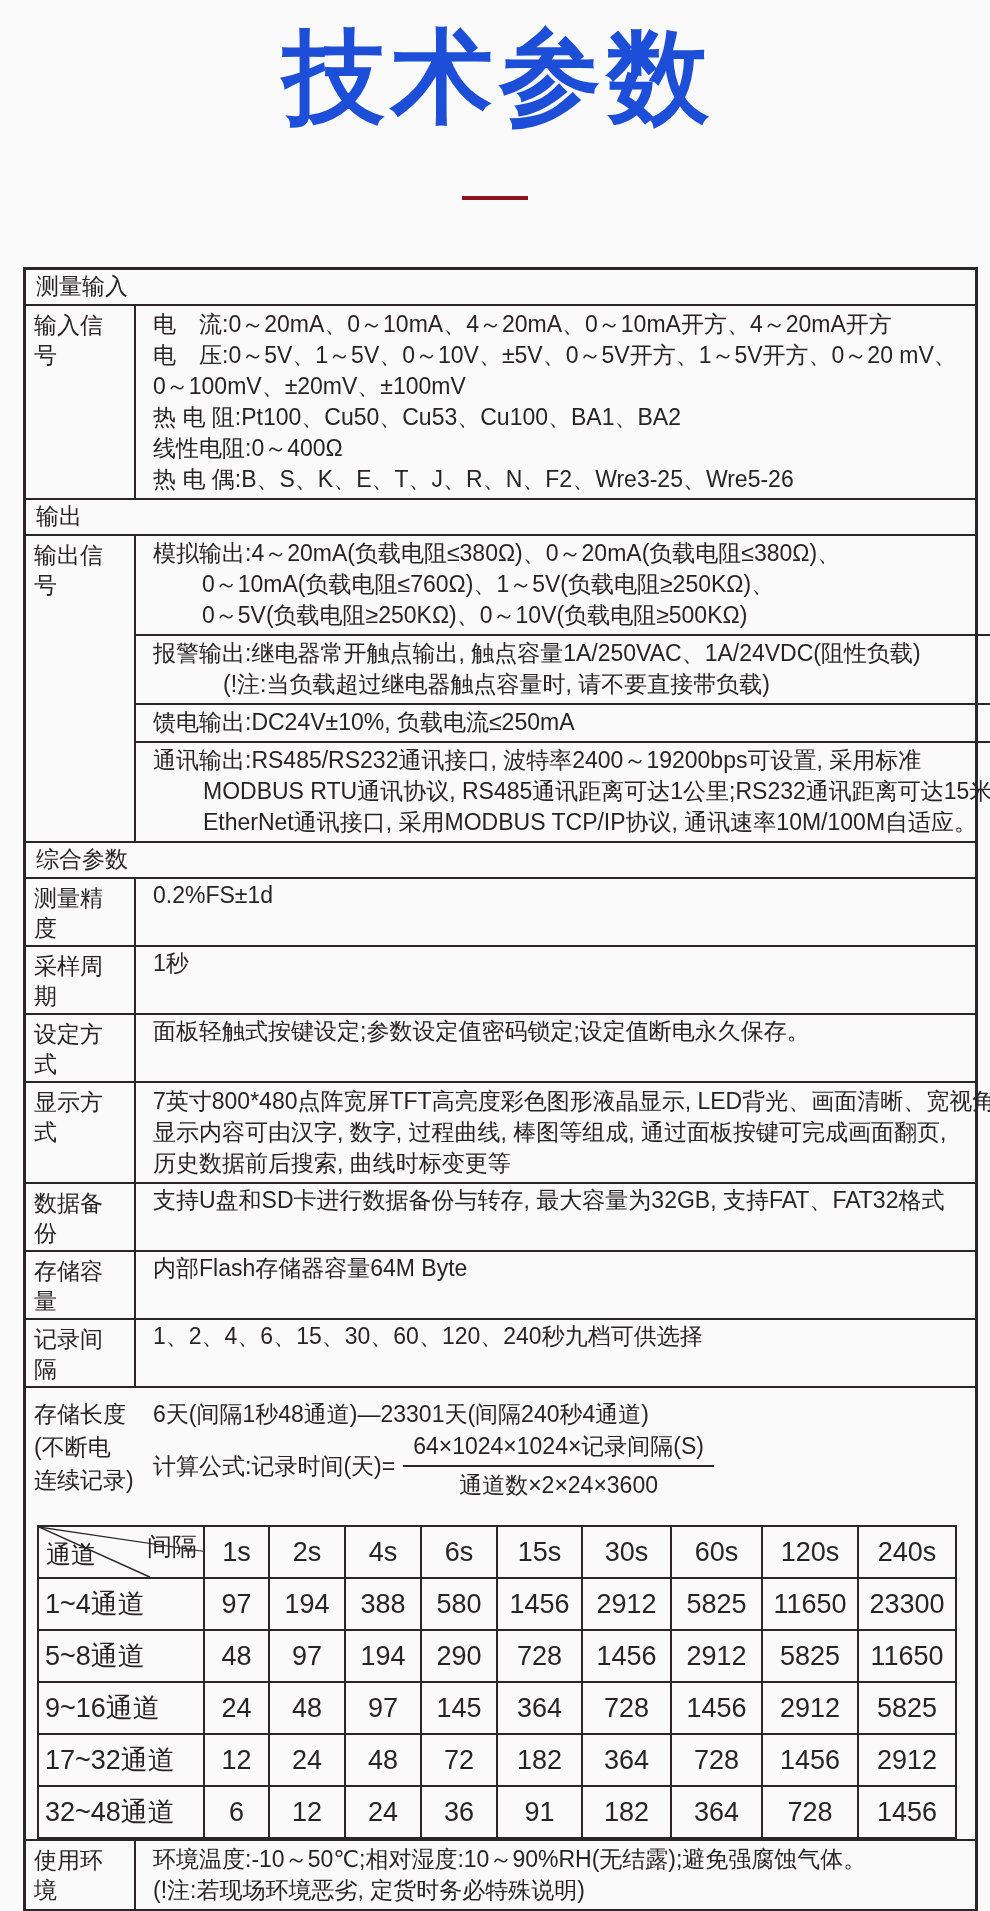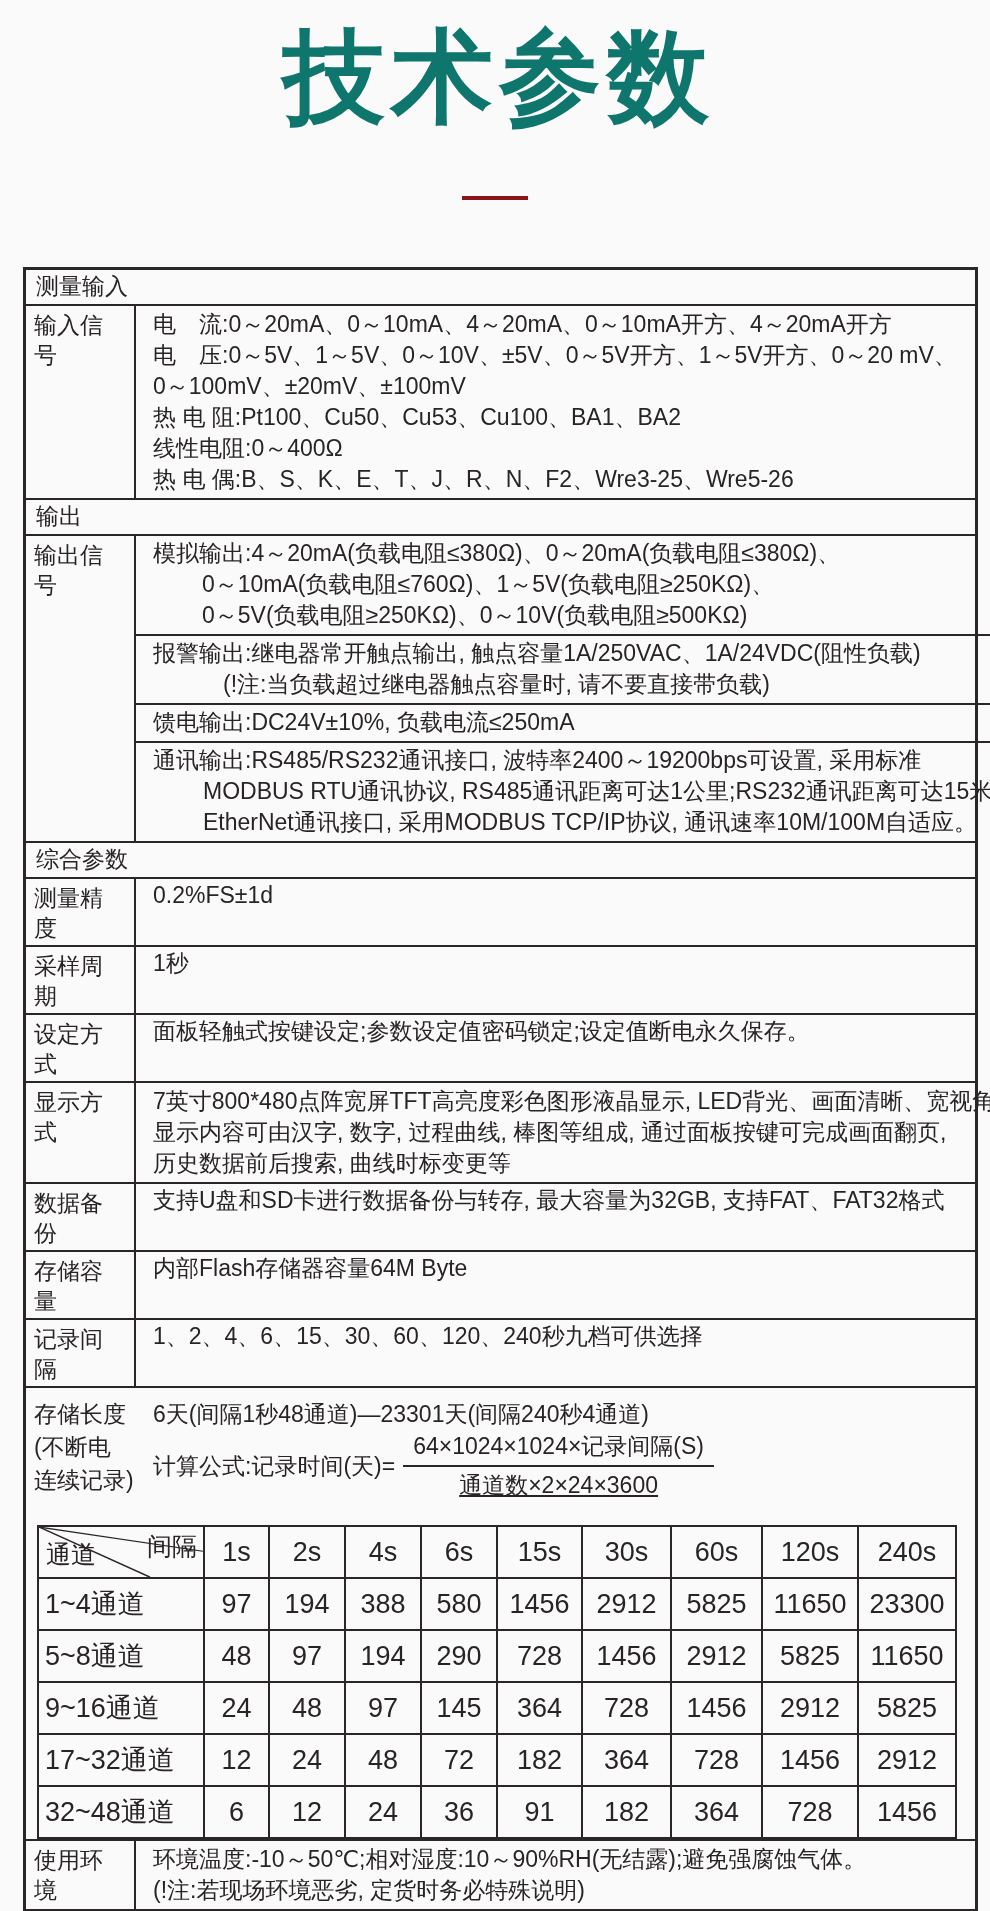"技术参数" .page-title { color: #0f766e -> #1d4ed8 }
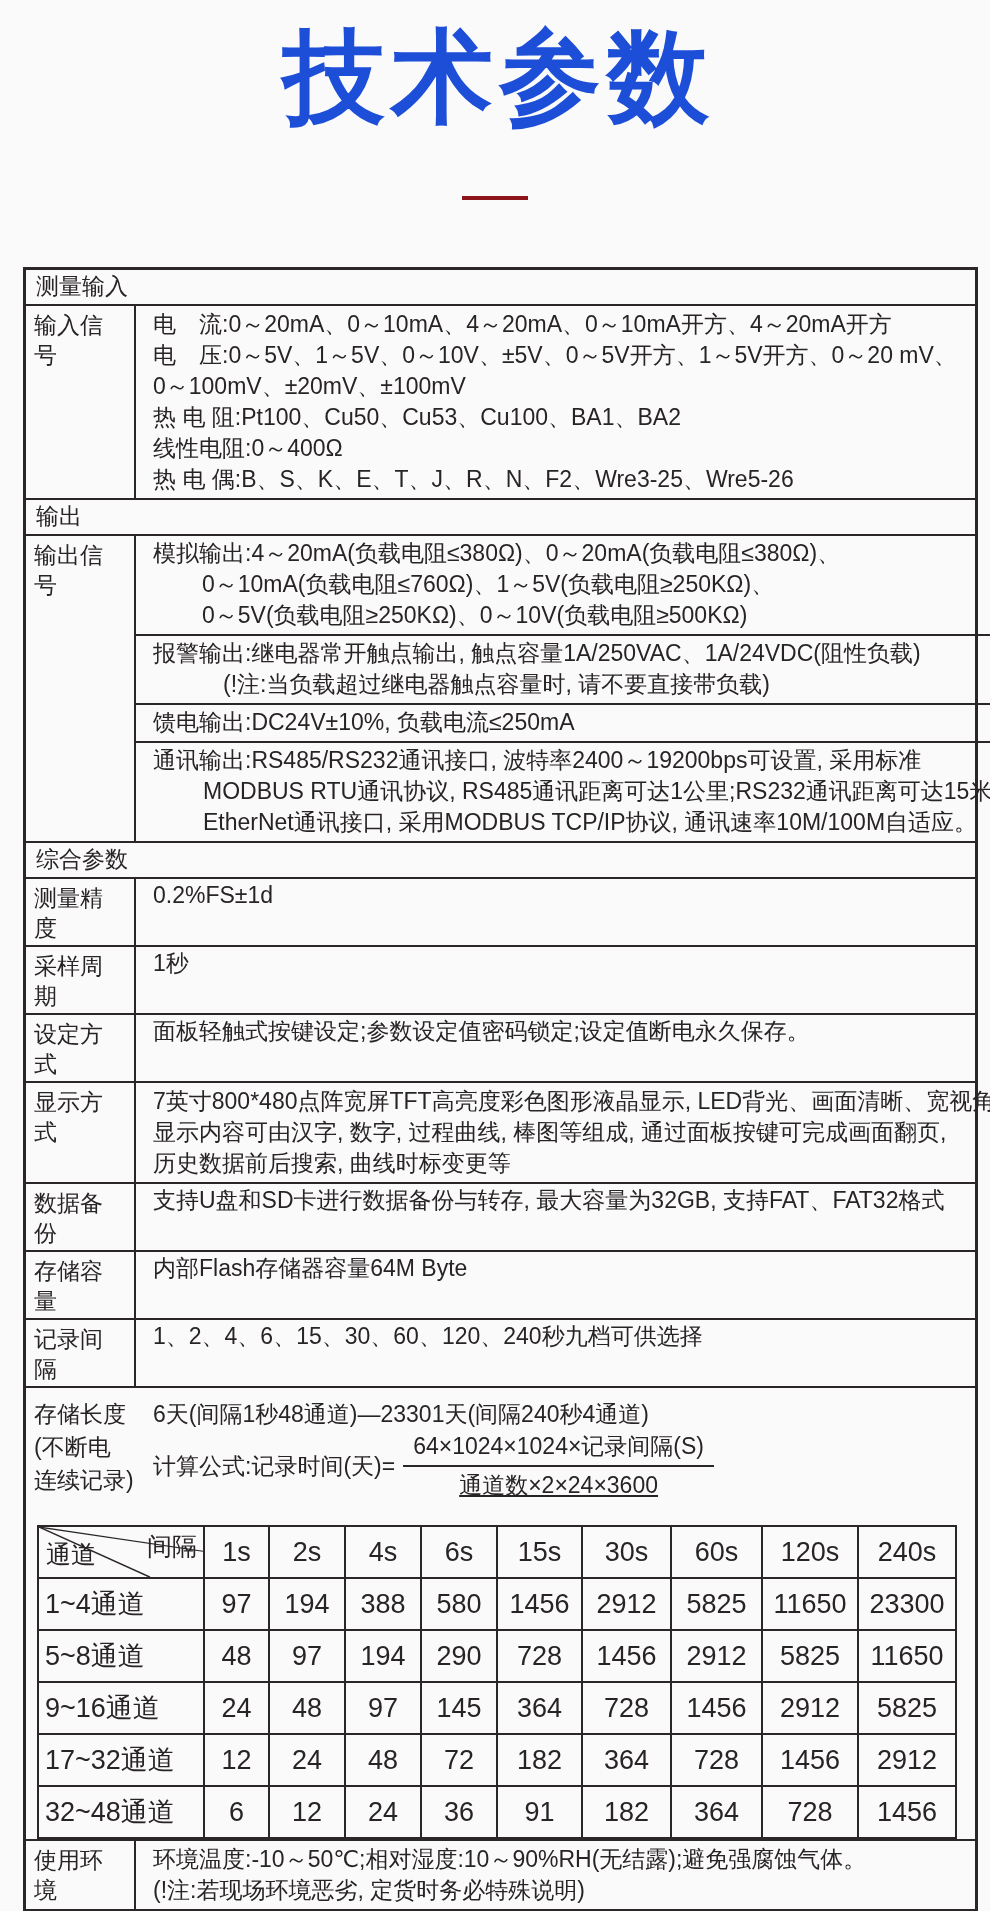"通道数×2×24×3600" .fraction .den { text-decoration: underline -> none }
